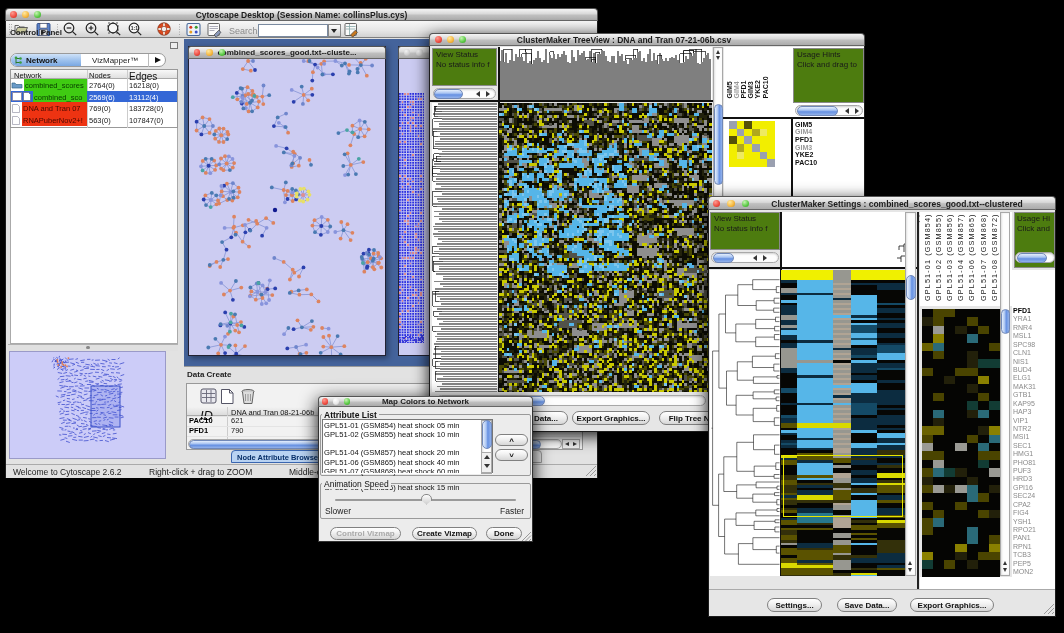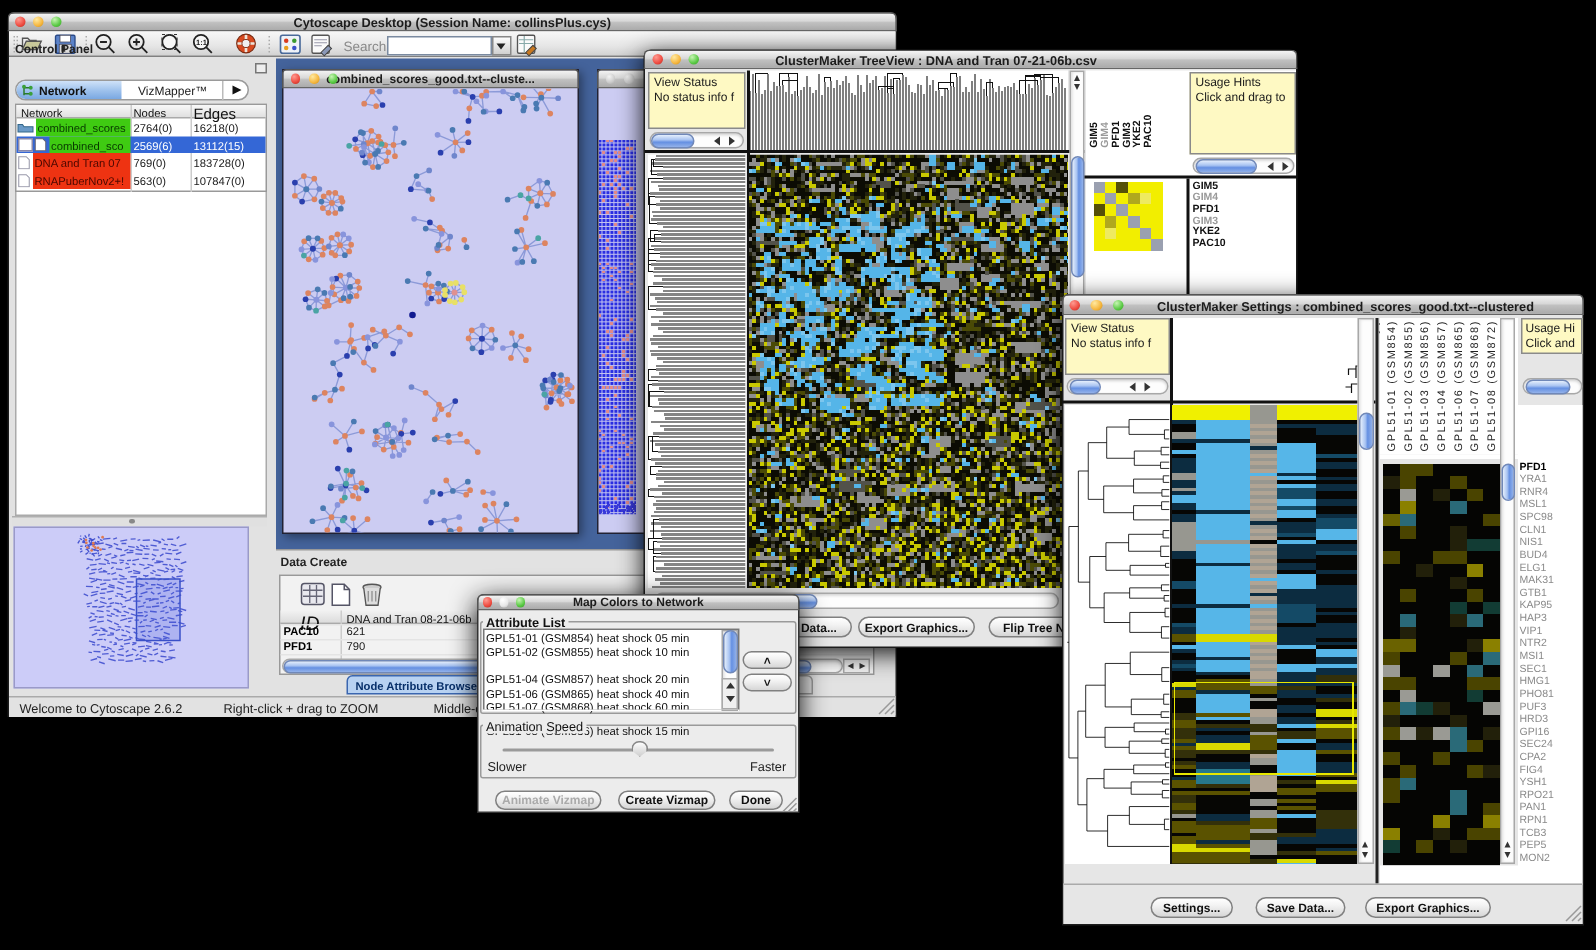"View Status" .panel { background: #fef9c3 -> #4d7c0f }
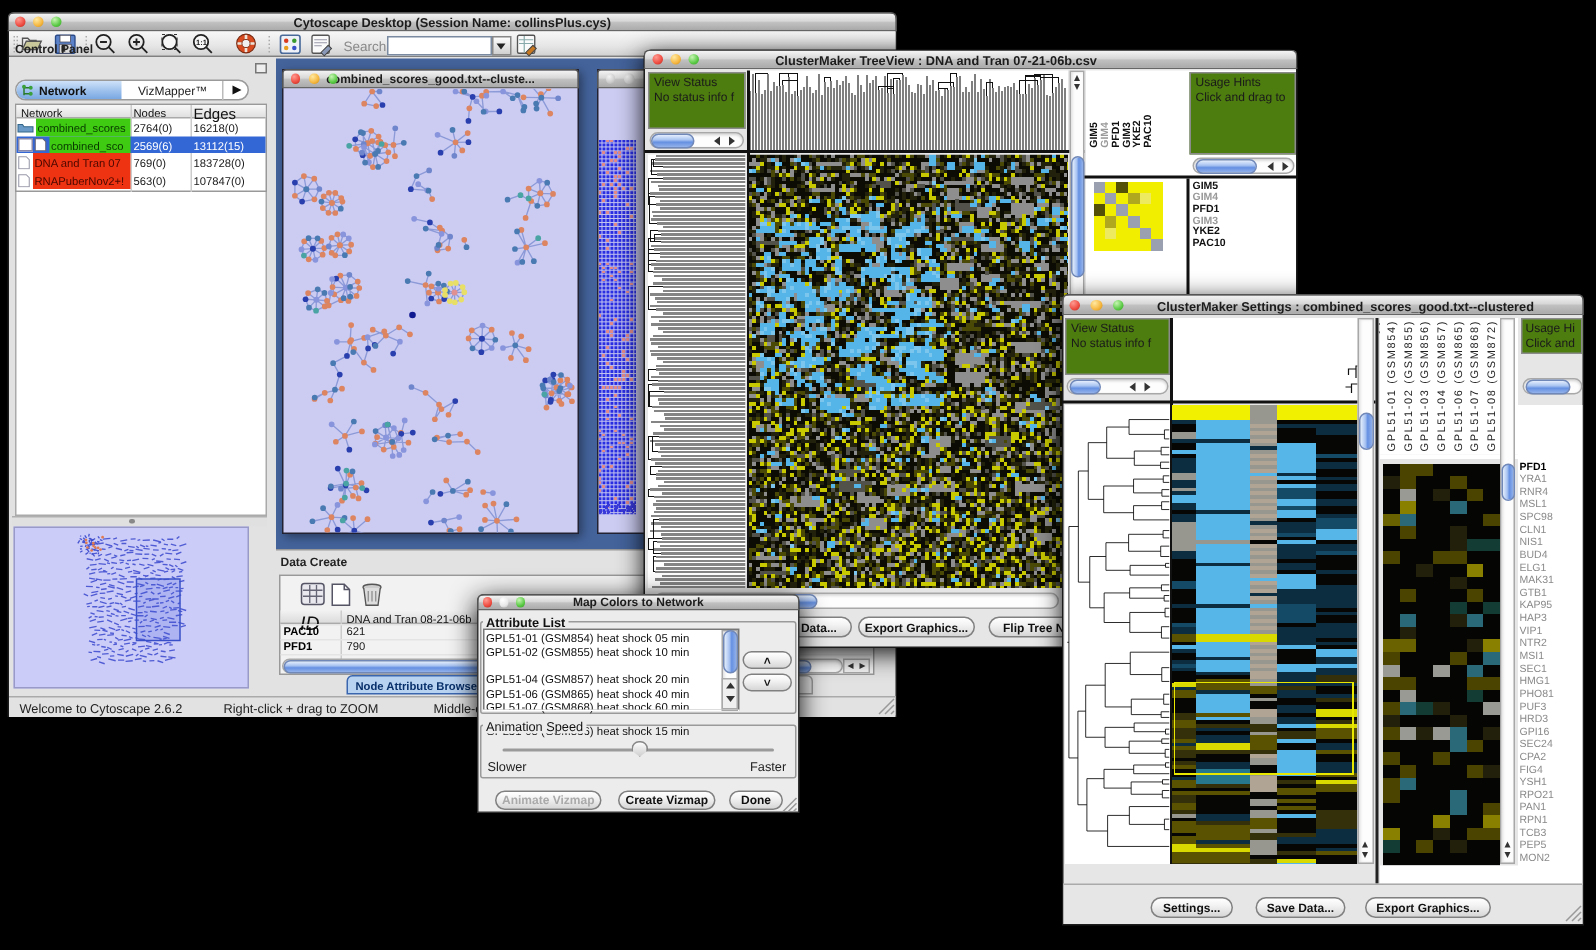"13112(15)" div.a { text: 15 -> 4 }
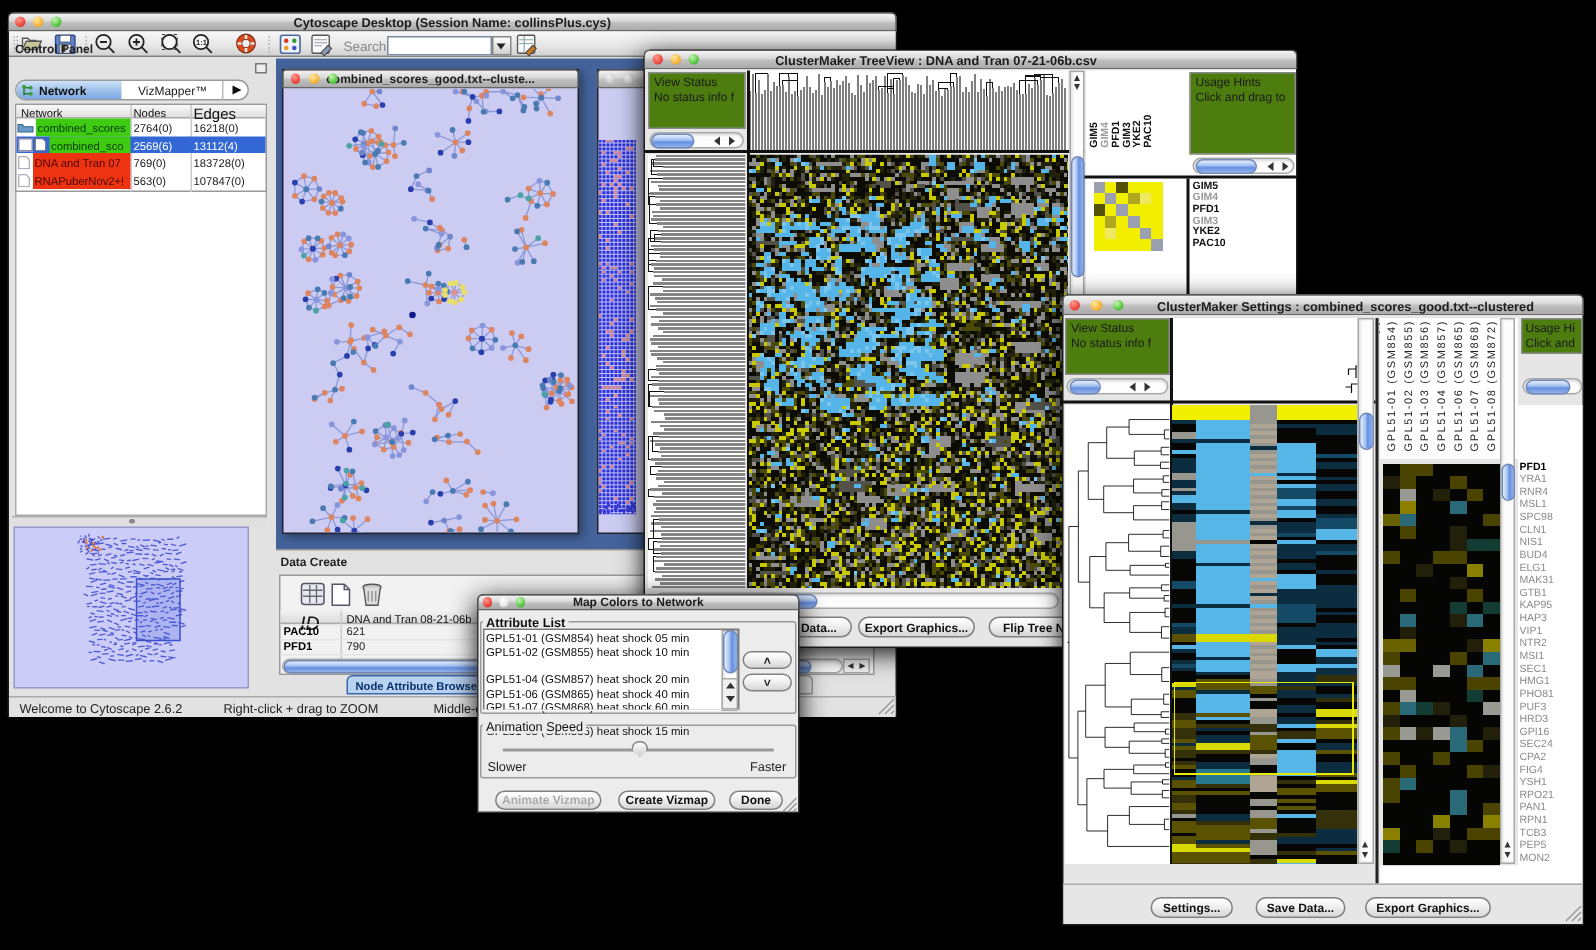"Usage Hi" div.panel { height: 24px -> 56px }
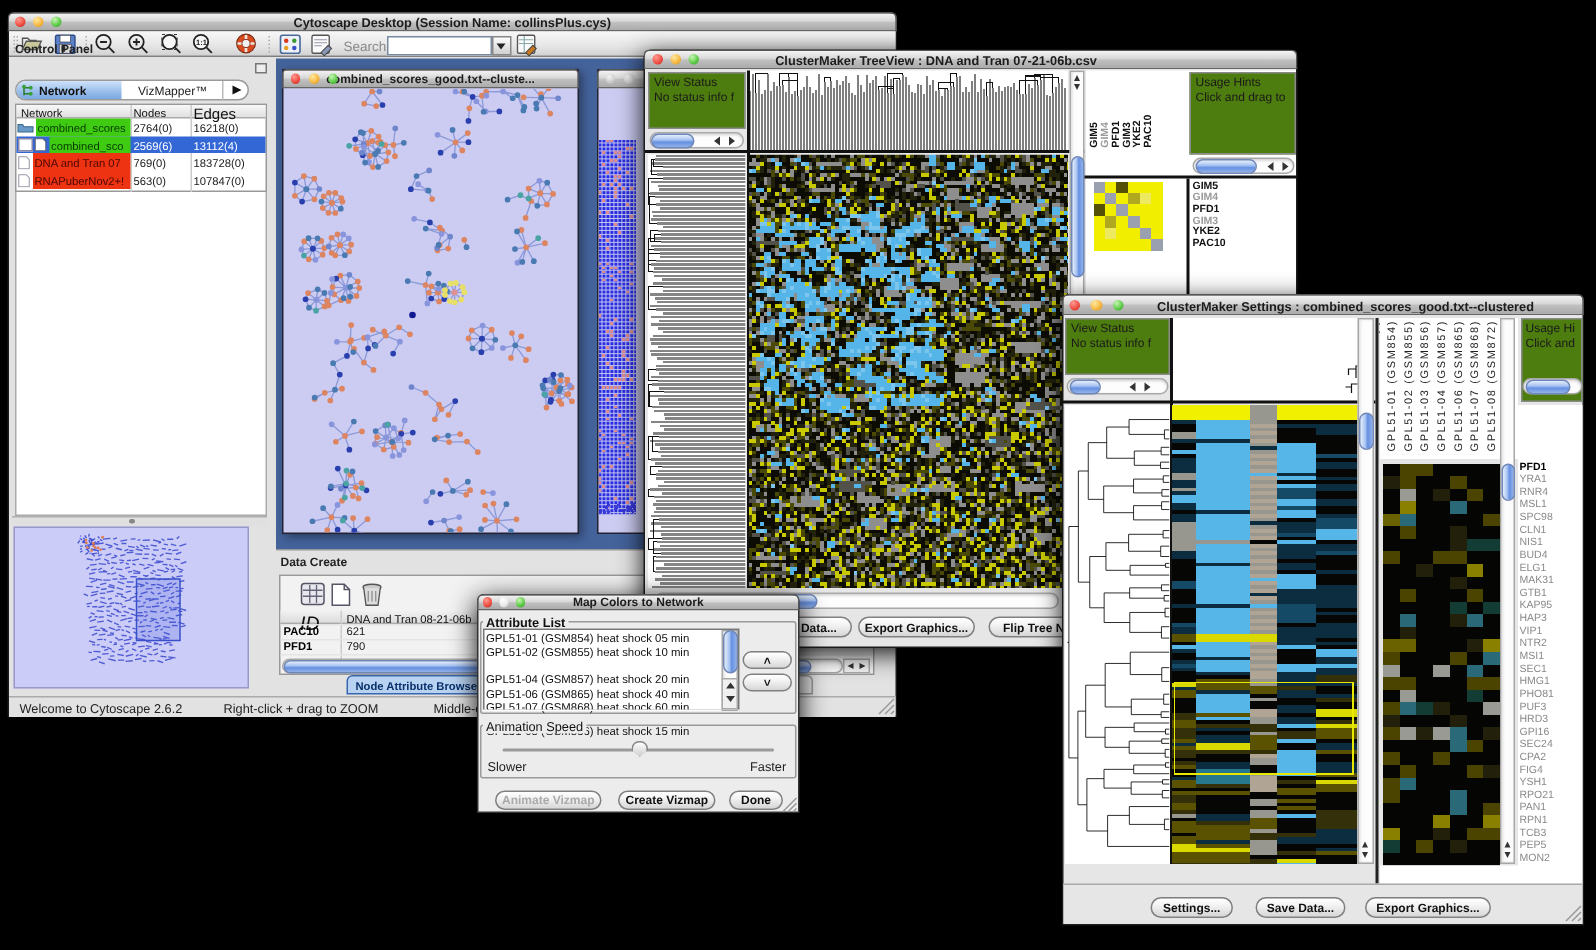"Animate Vizmap" div.btn { text: Animate -> Control }
